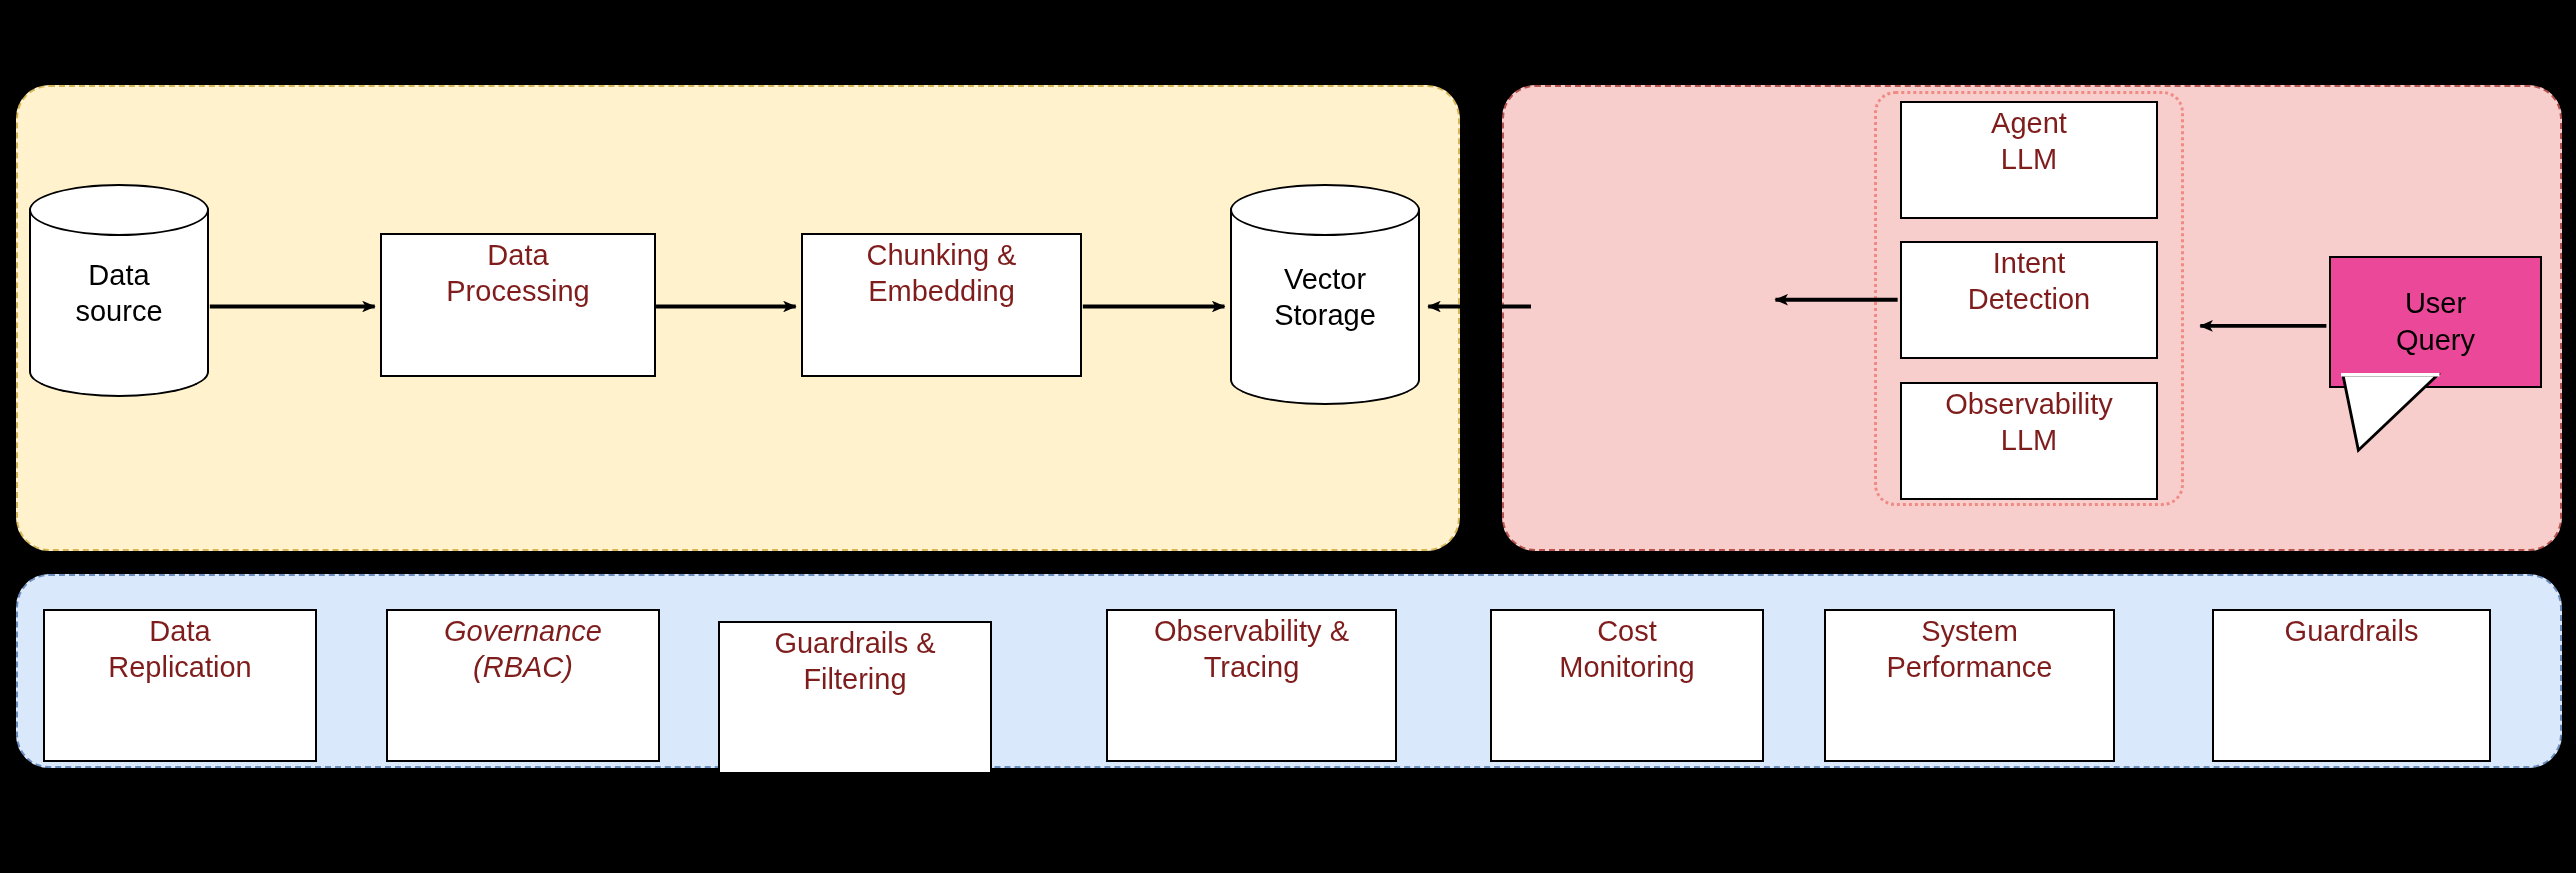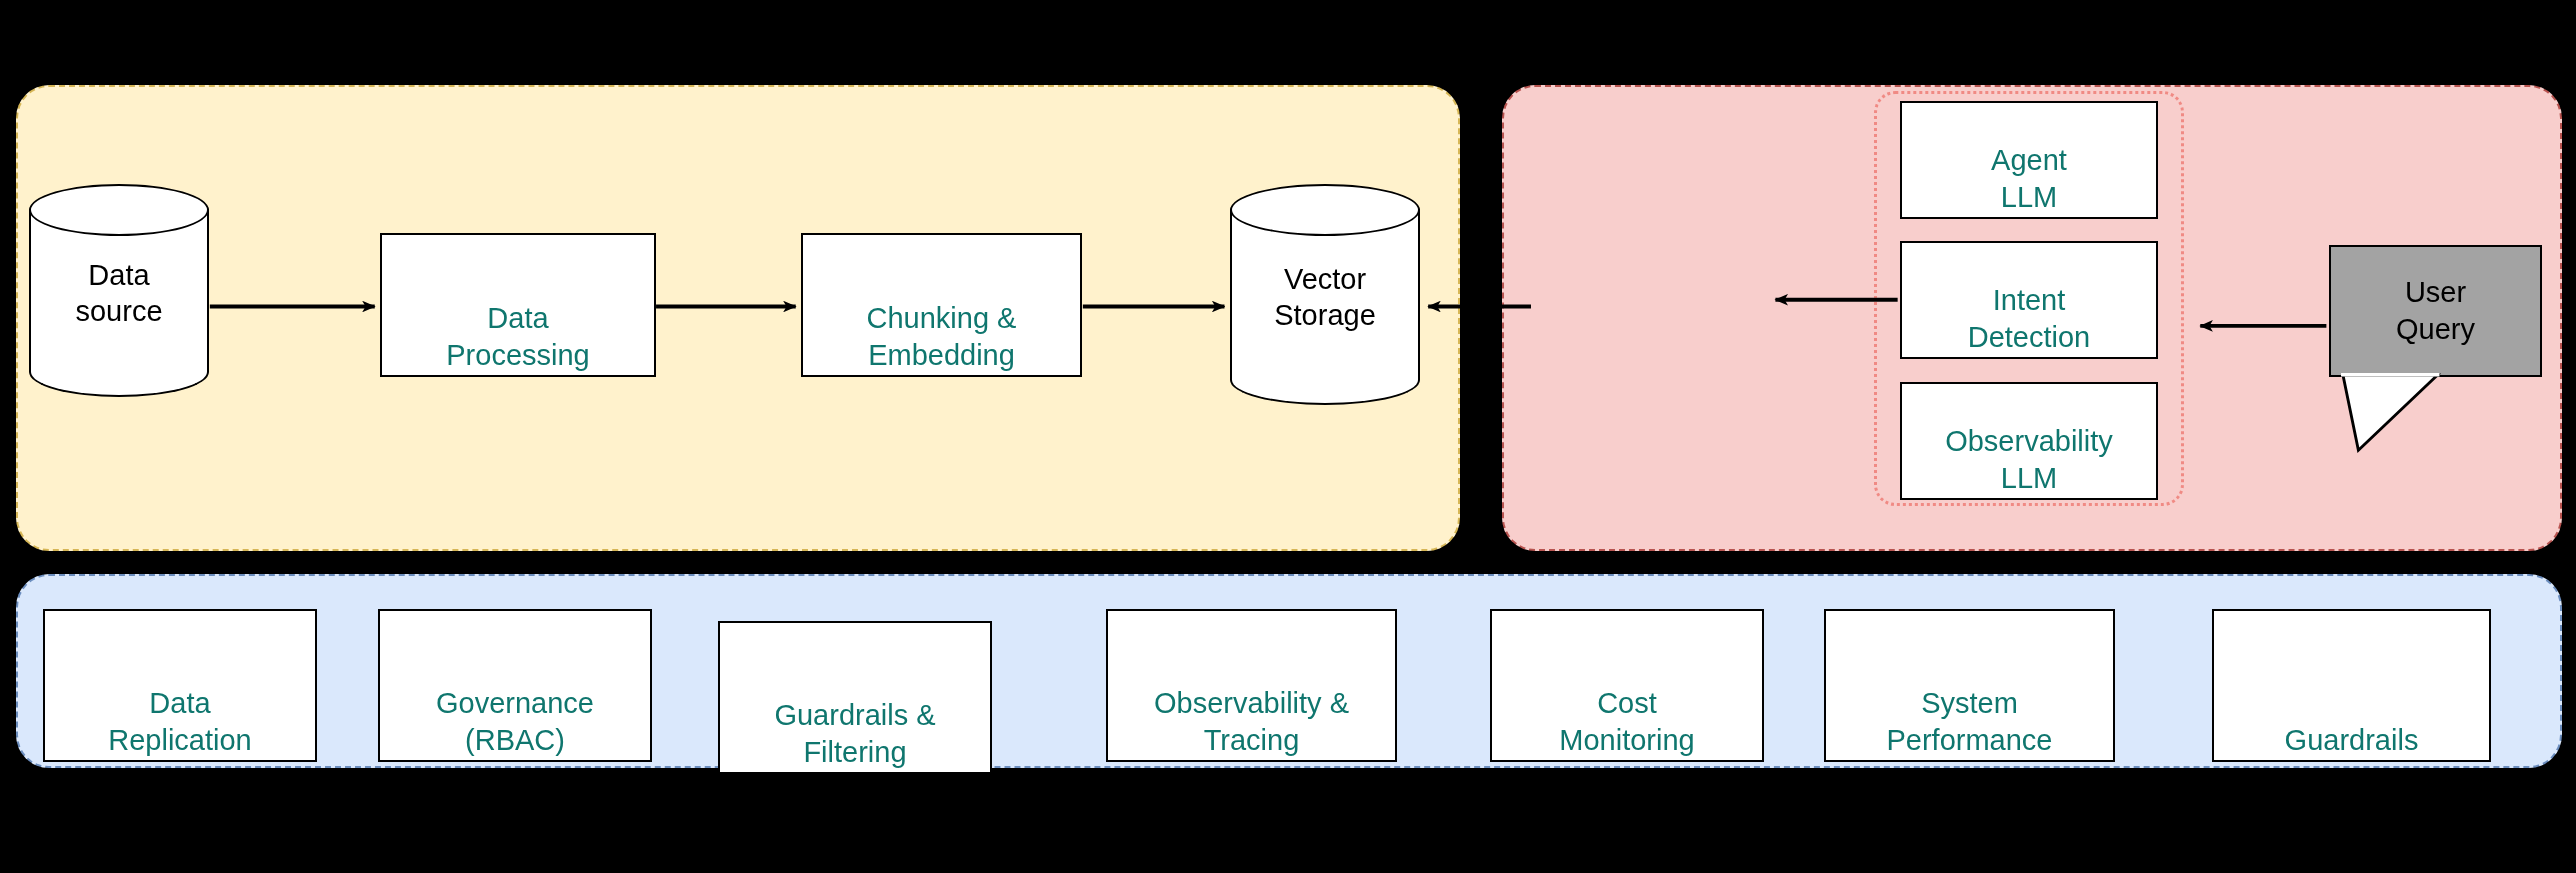"Agent" .node { align-items: flex-end -> flex-start; color: #0f766e -> #7f1d1d }
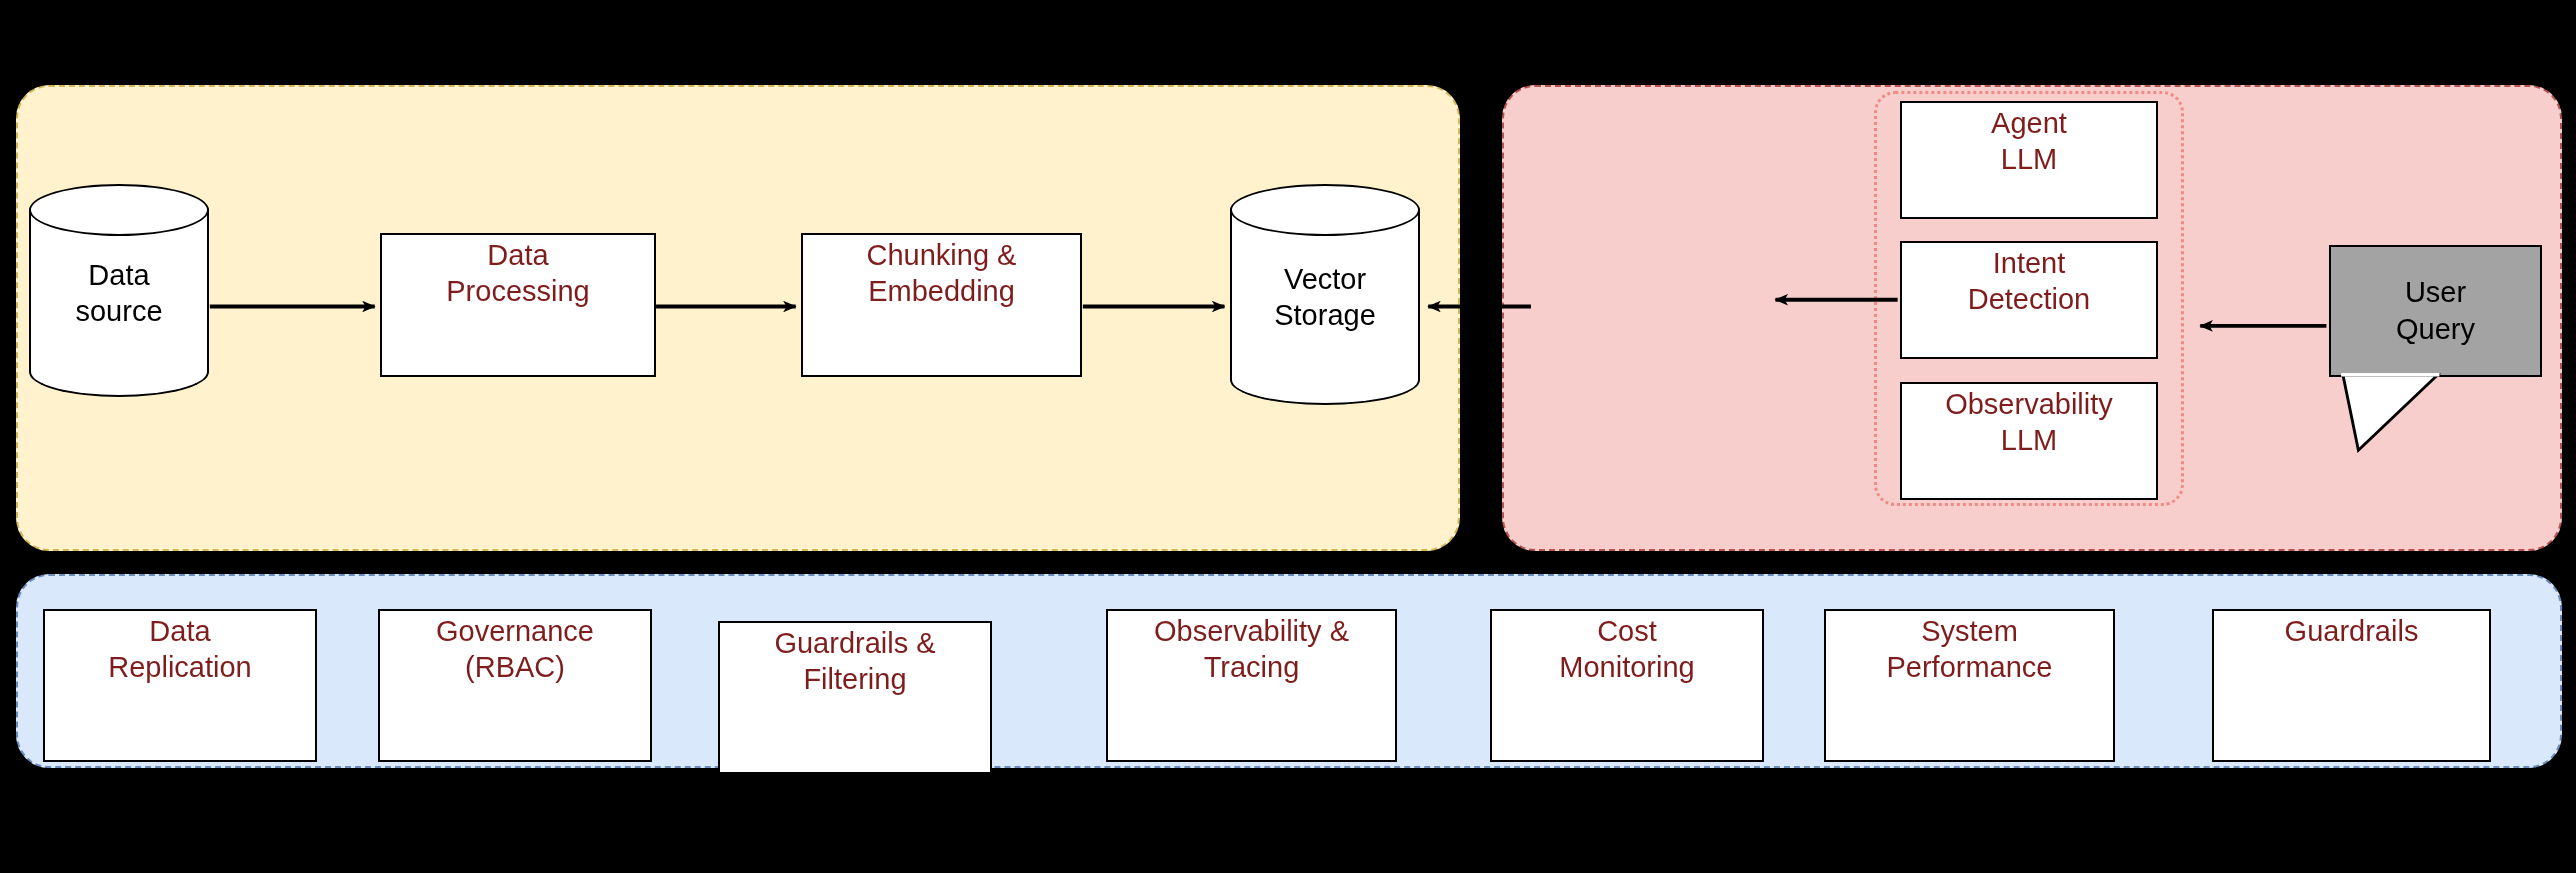"User" #user-query { background: #a3a3a3 -> #ec4899; top: 245px -> 256px }
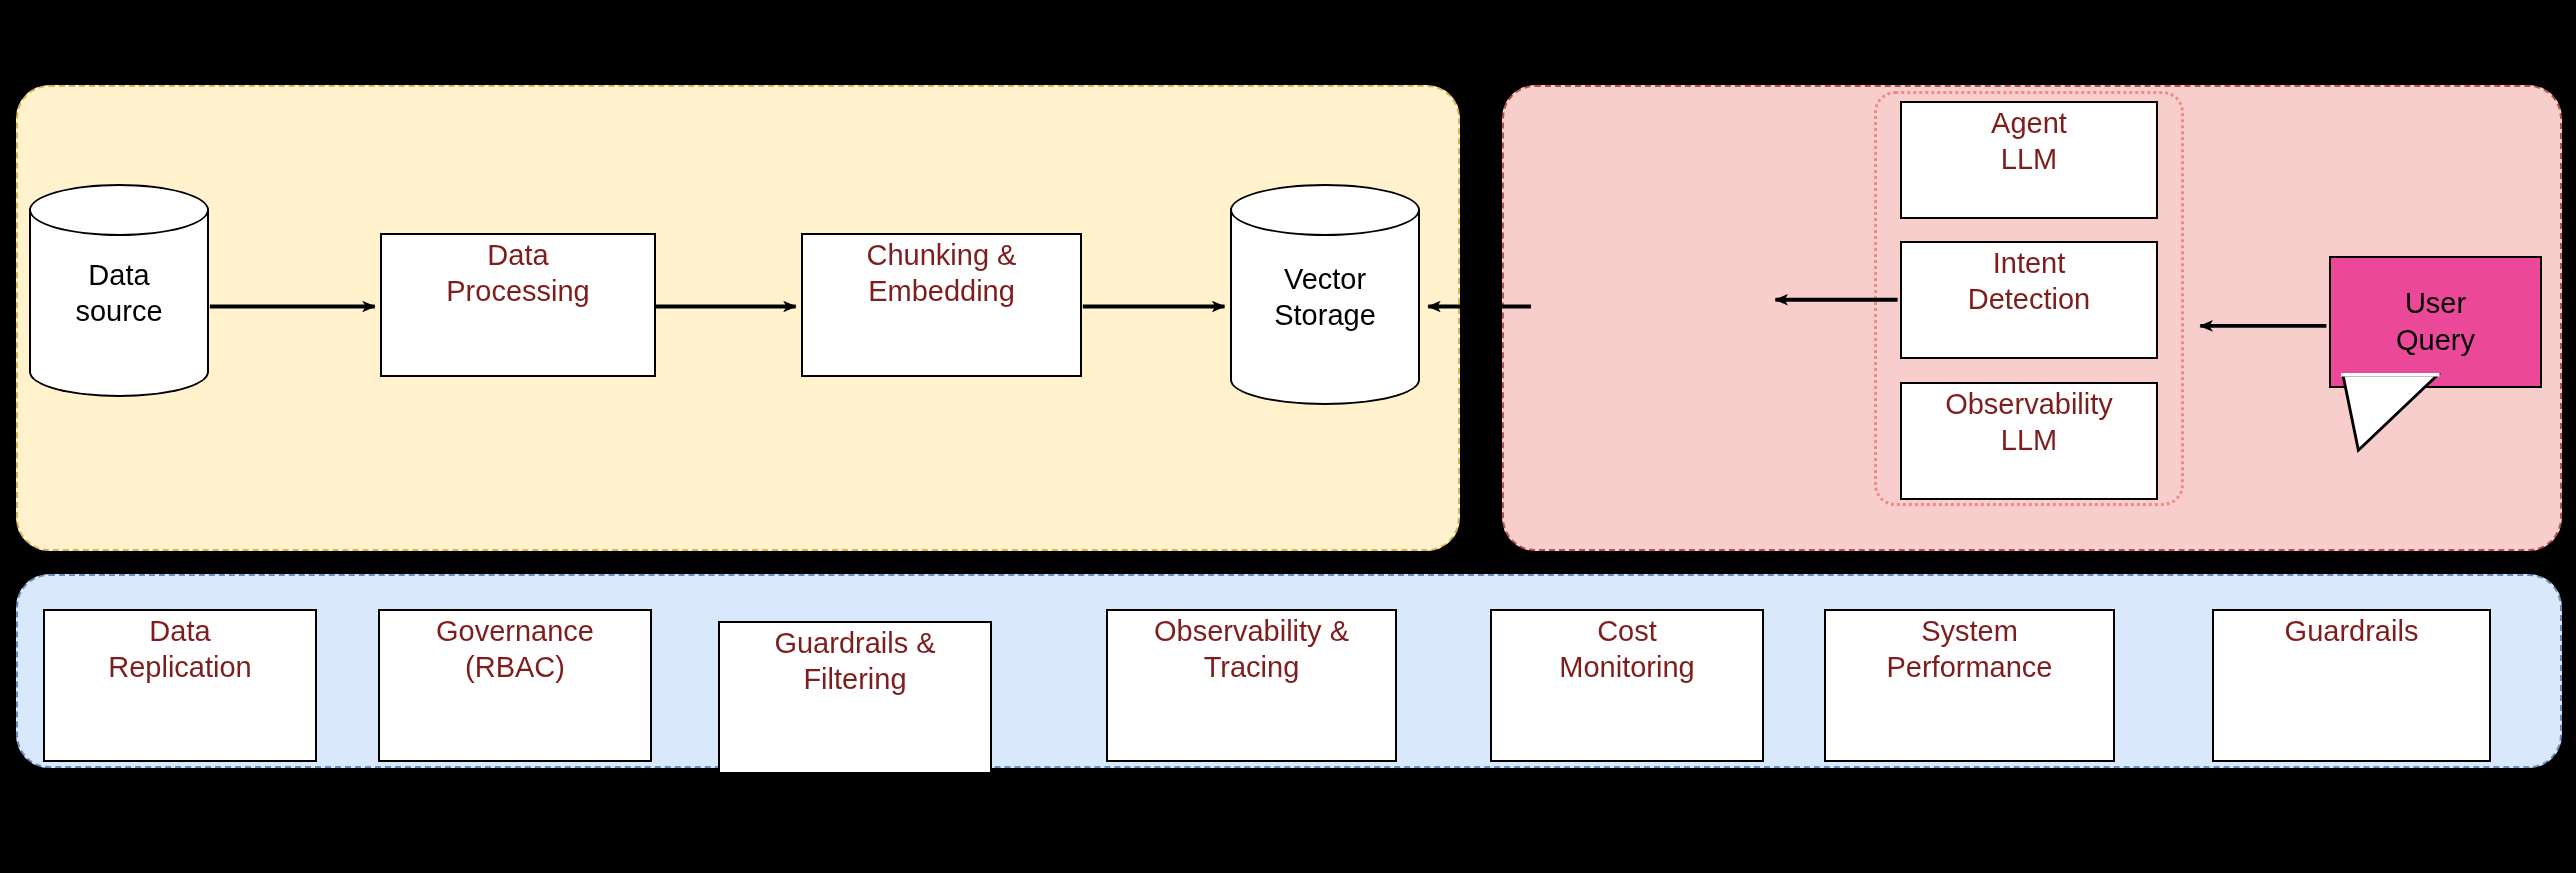"Governance" #governance-rbac { font-style: none -> italic; left: 378px -> 386px }
